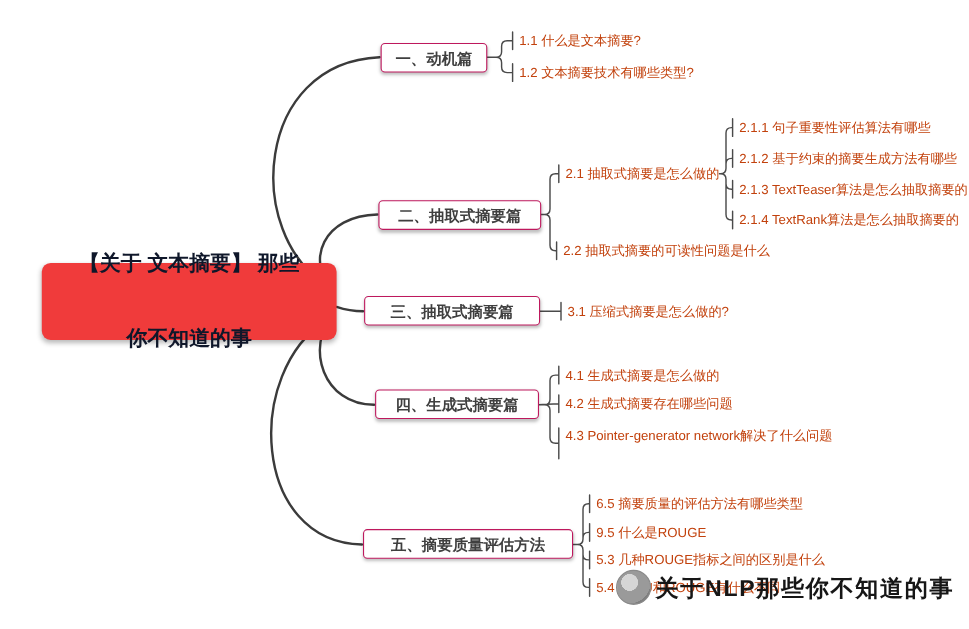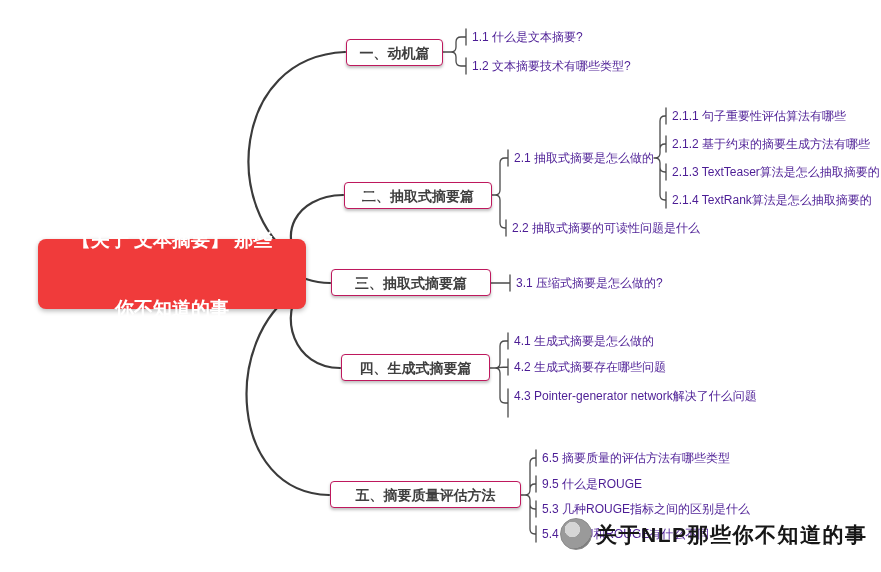"1.1 什么是文本摘要?" .leaf { color: #4c1d95 -> #c2410c }
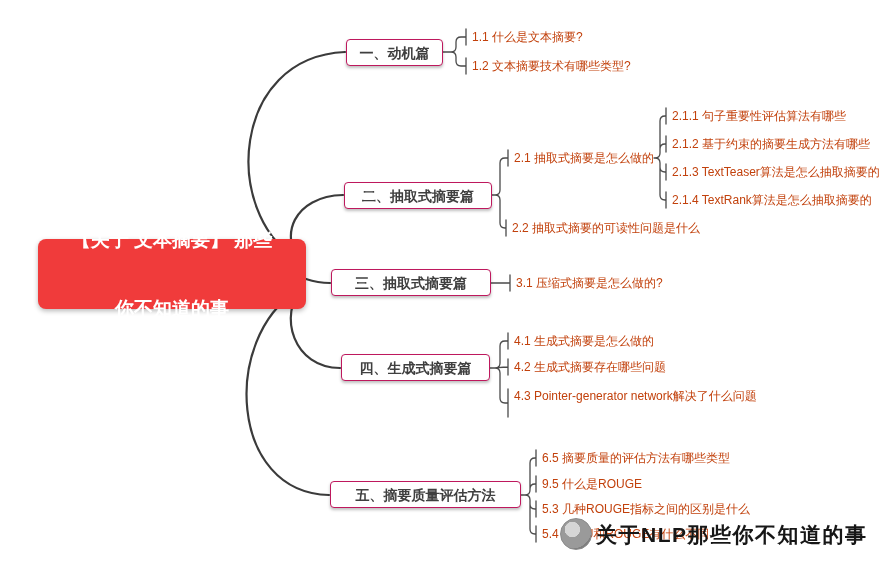"【关于 文本摘要】 那些" .root { color: #ffffff -> #0f172a }
